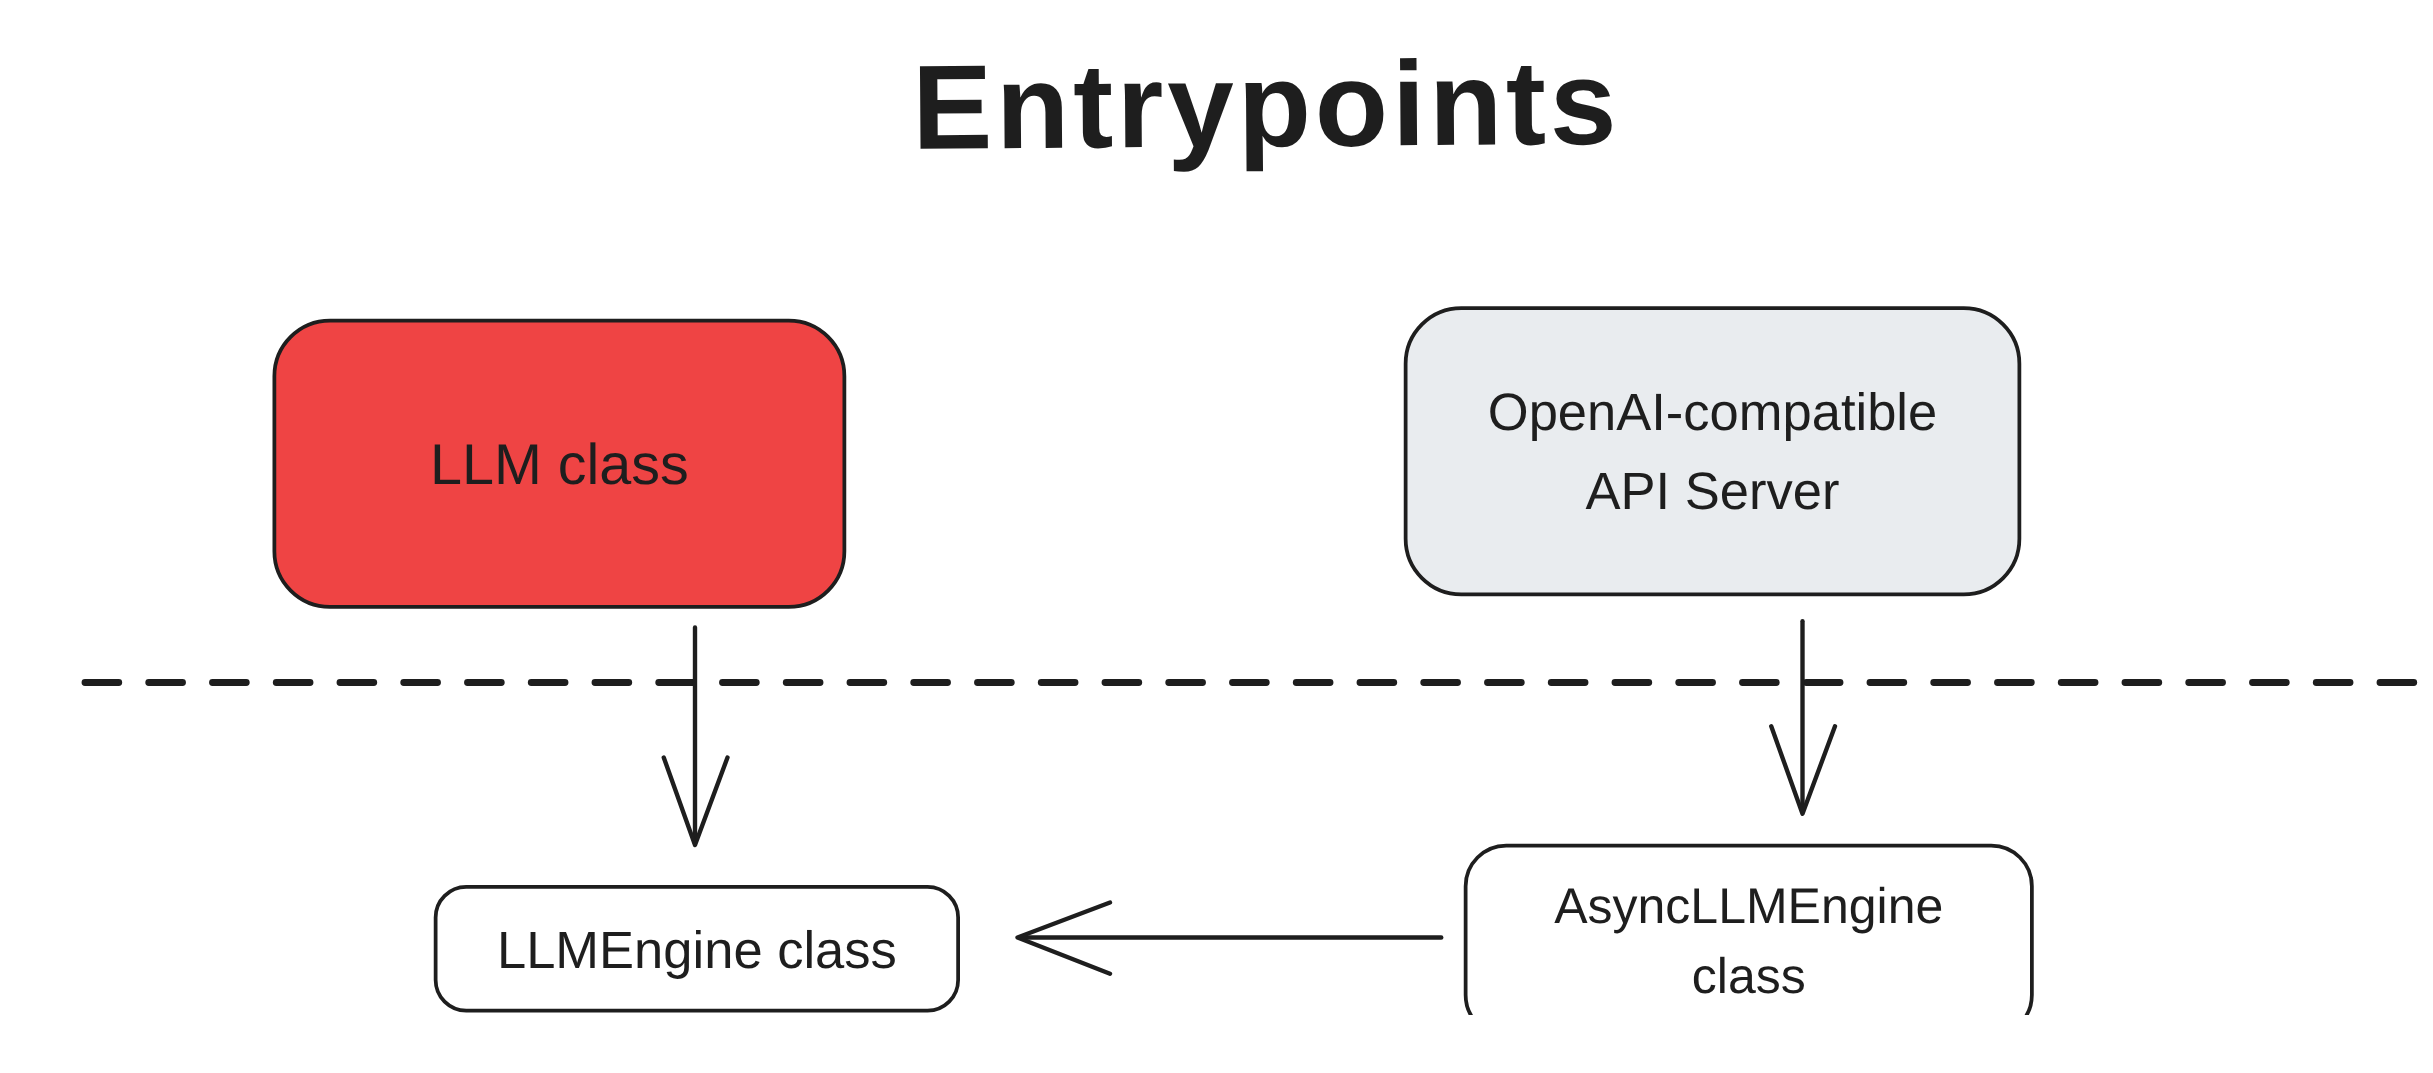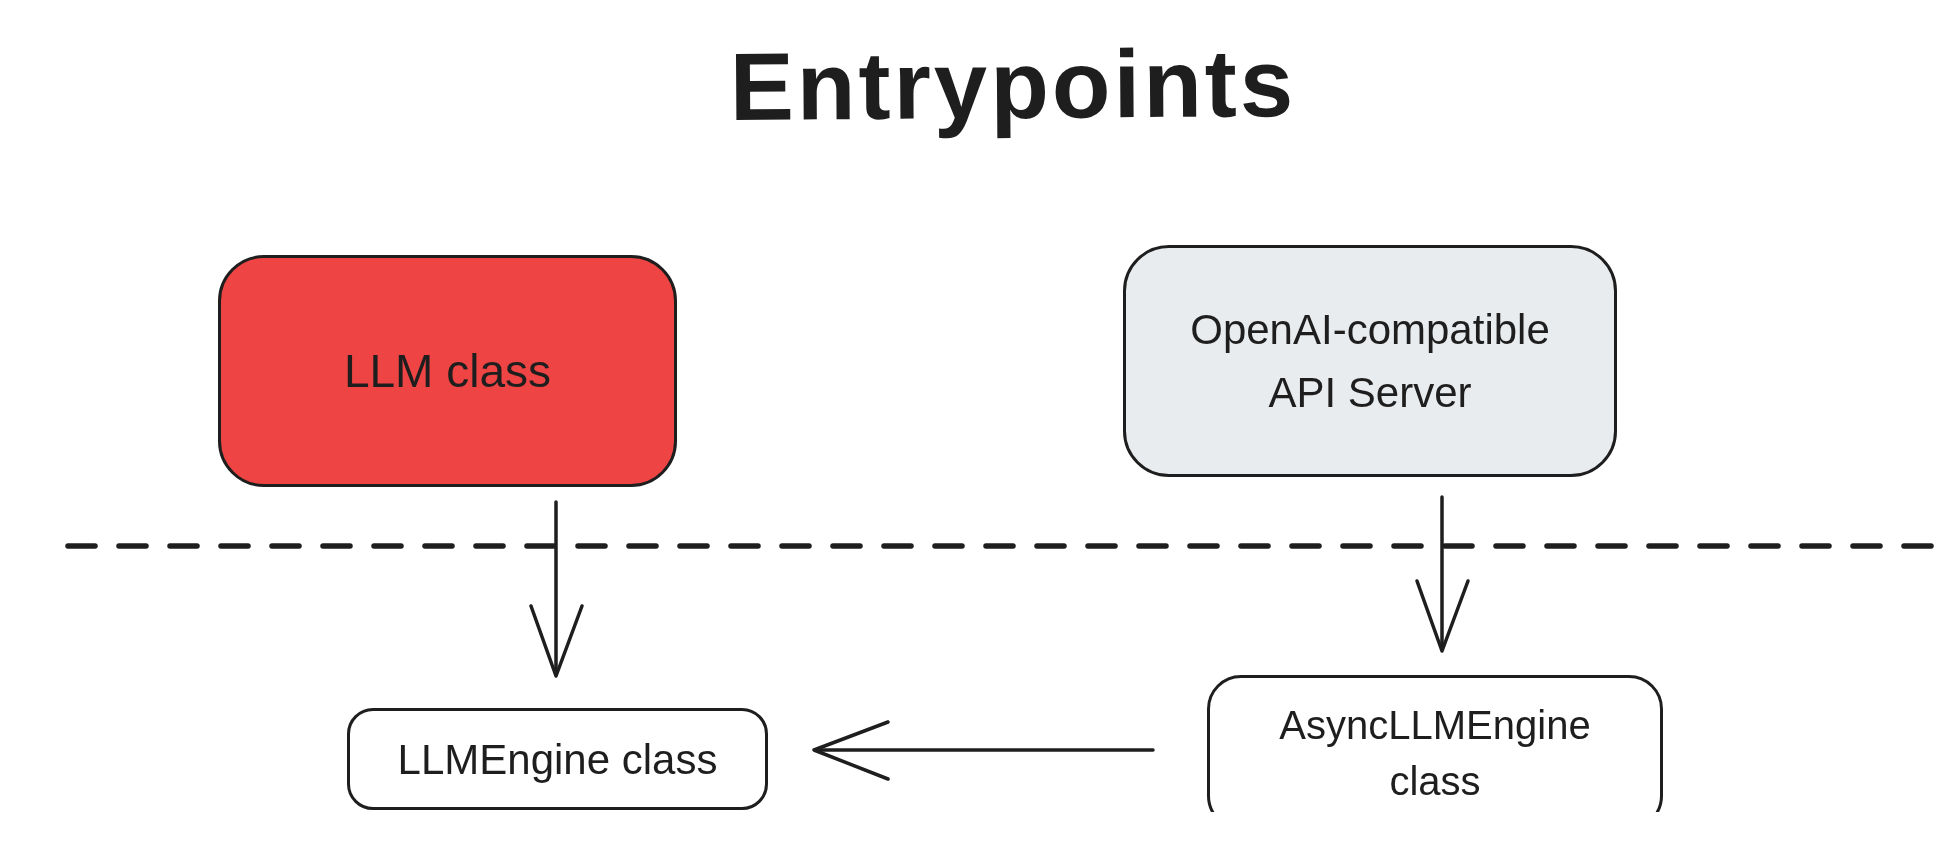"AsyncLLMEngine" .node-async { left: 1167px -> 1131px }
